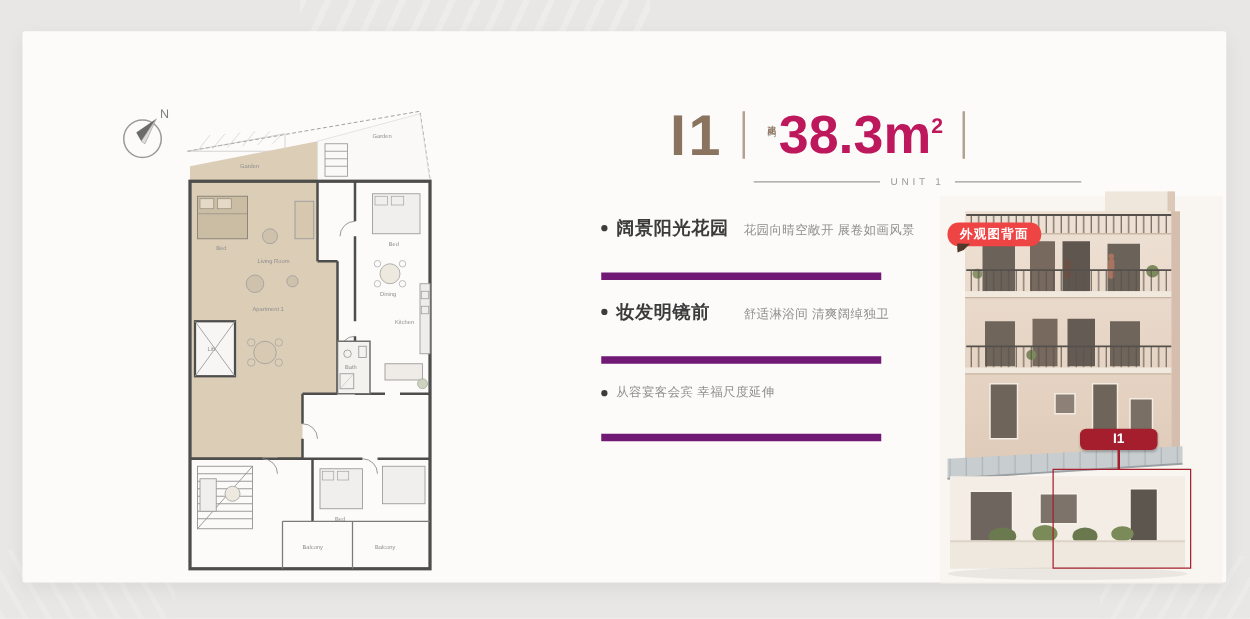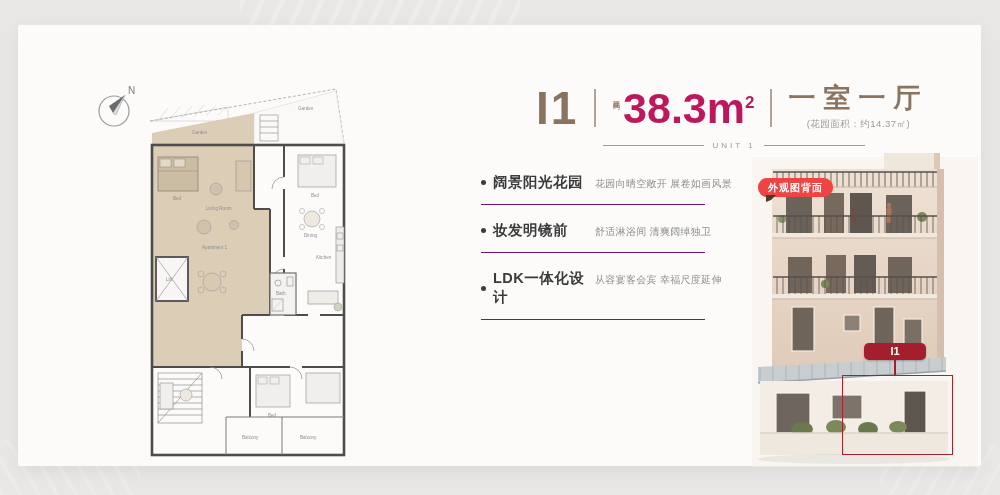"一室一厅" span.layoutwrap { html: <span> <span>一室一厅</span> <span>(花园面积：约14.37㎡)</span> </span> -> none }
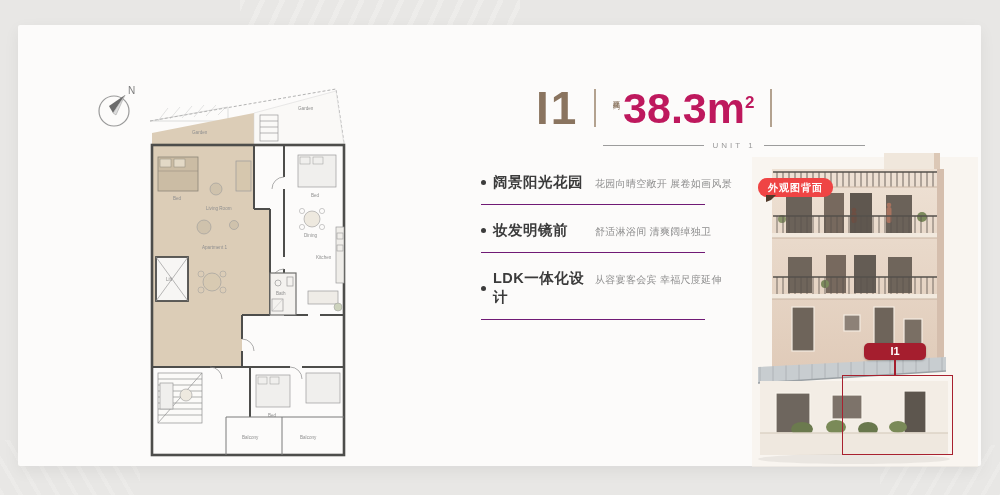"阔景阳光花园" .feature { border-bottom: 1px solid #701a75 -> 6px solid #701a75; padding-bottom: 12px -> 26px }
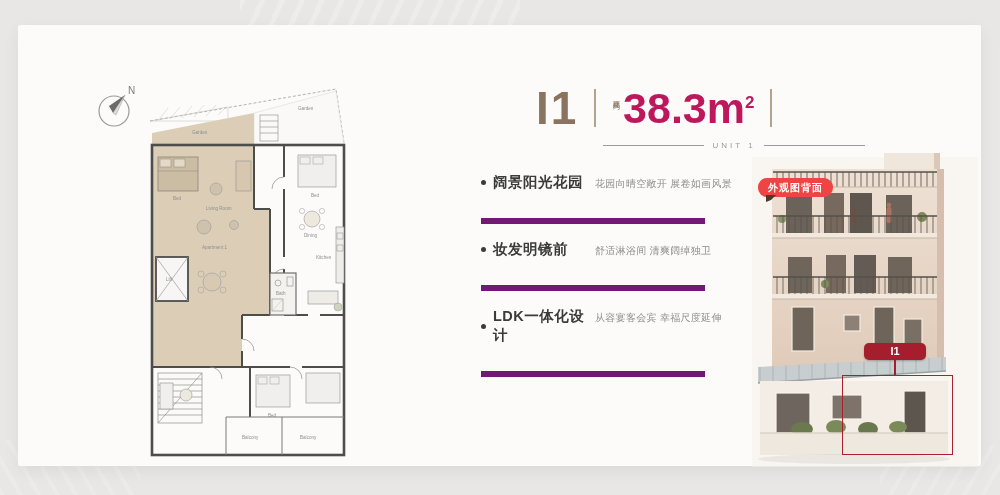"LDK一体化设计" span.ftitle { html: <span>LDK一体化设计</span> -> none }
